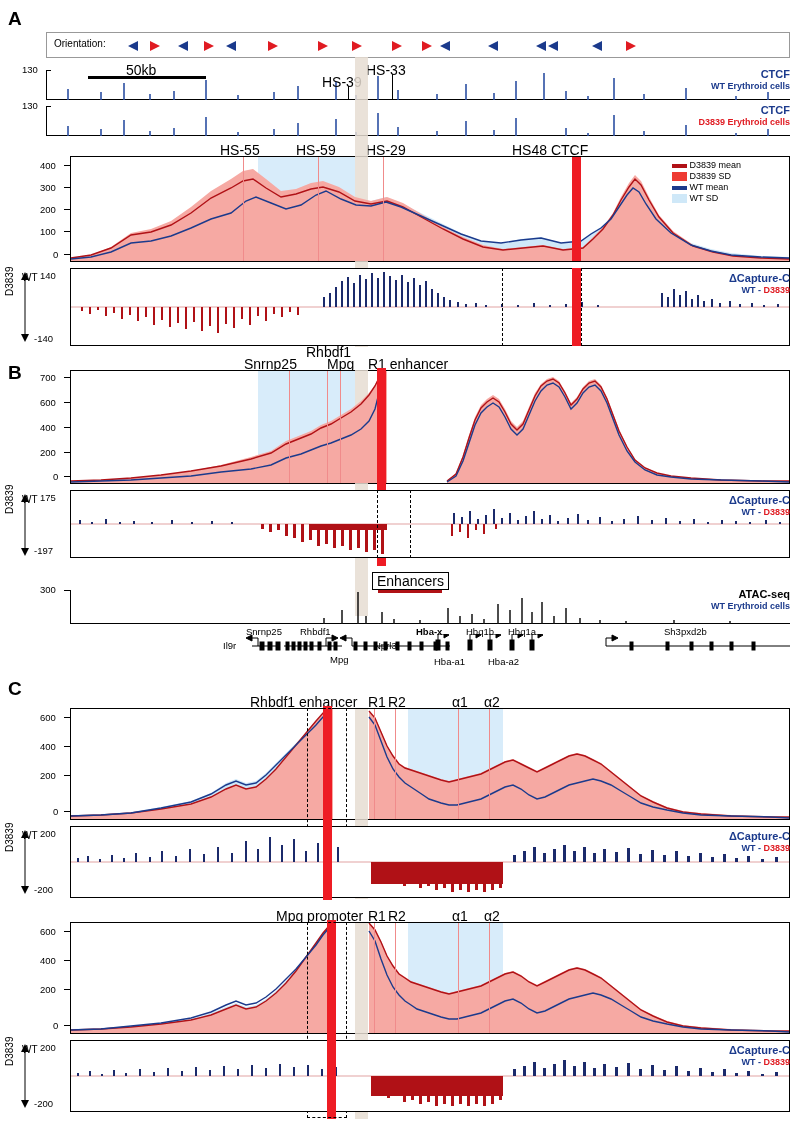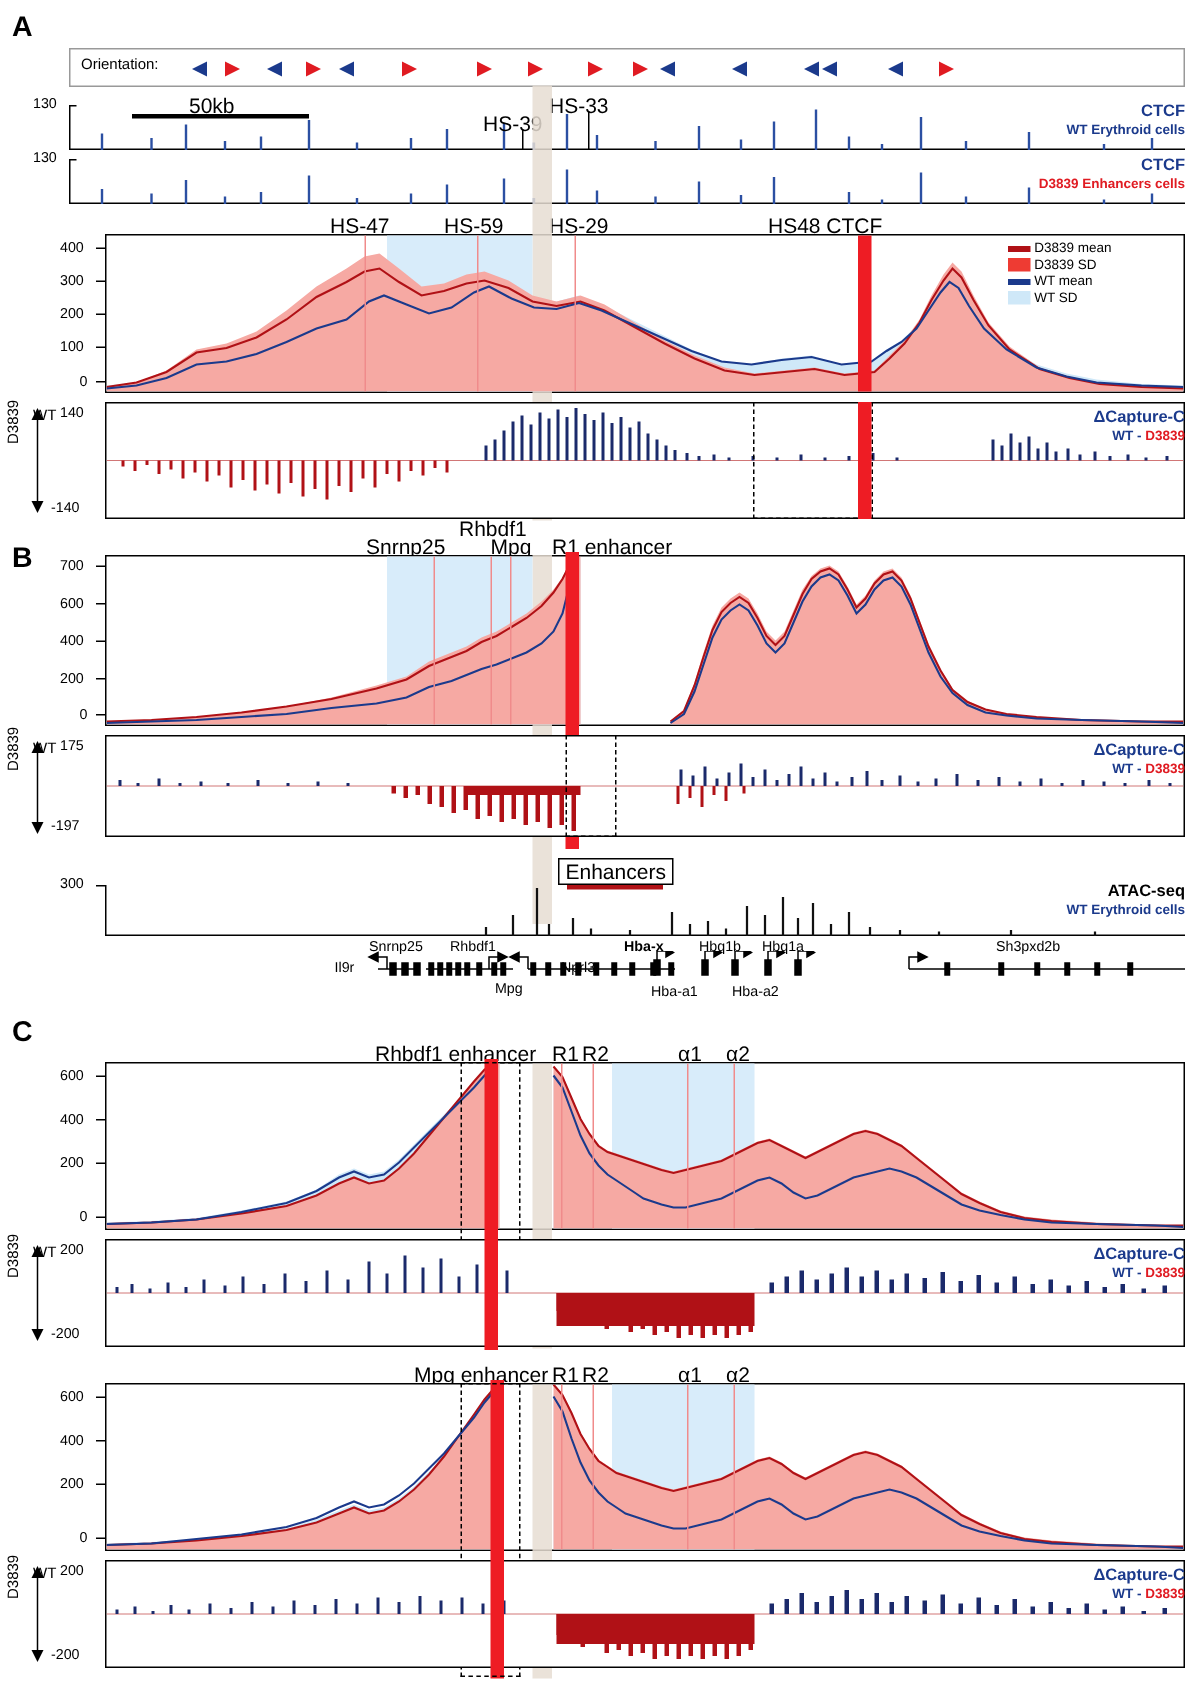"D3839 Enhancers cells" div.lbl-b { text: Enhancers -> Erythroid }
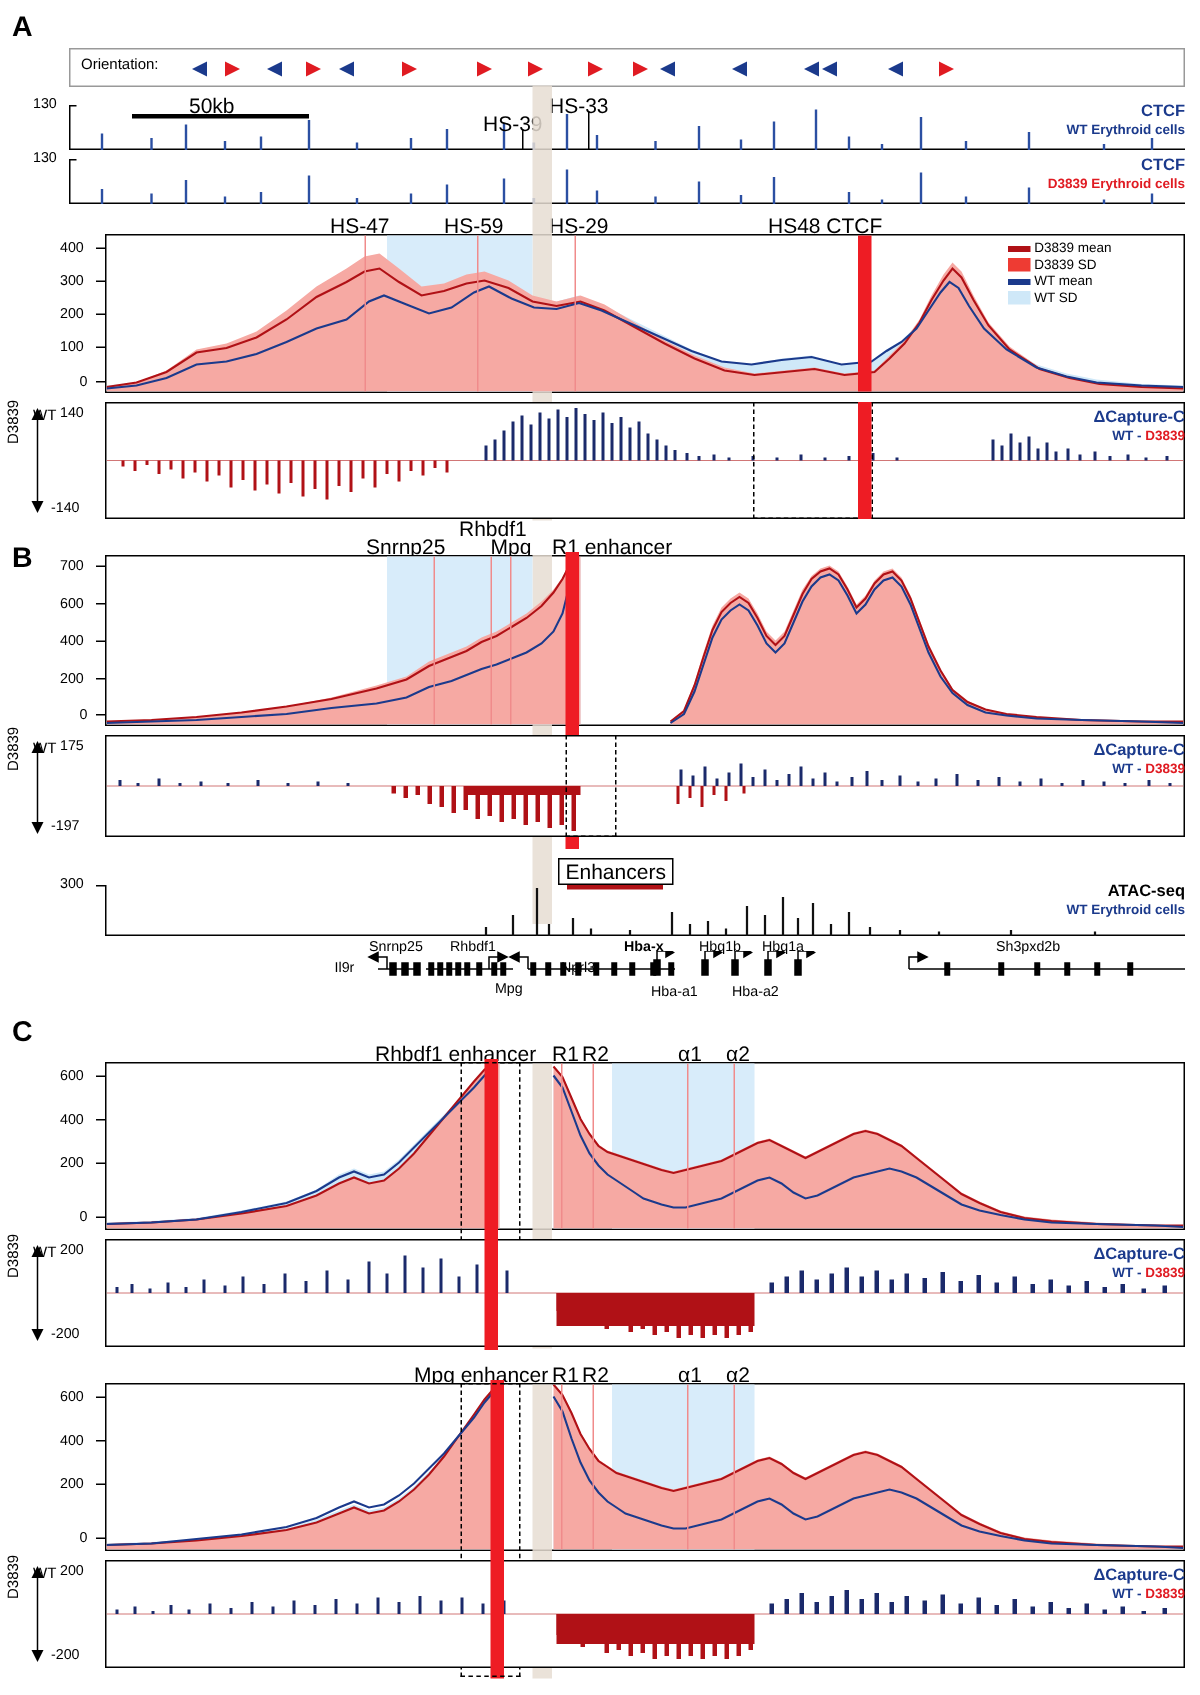"HS-47" div.lbl { text: HS-47 -> HS-55 }
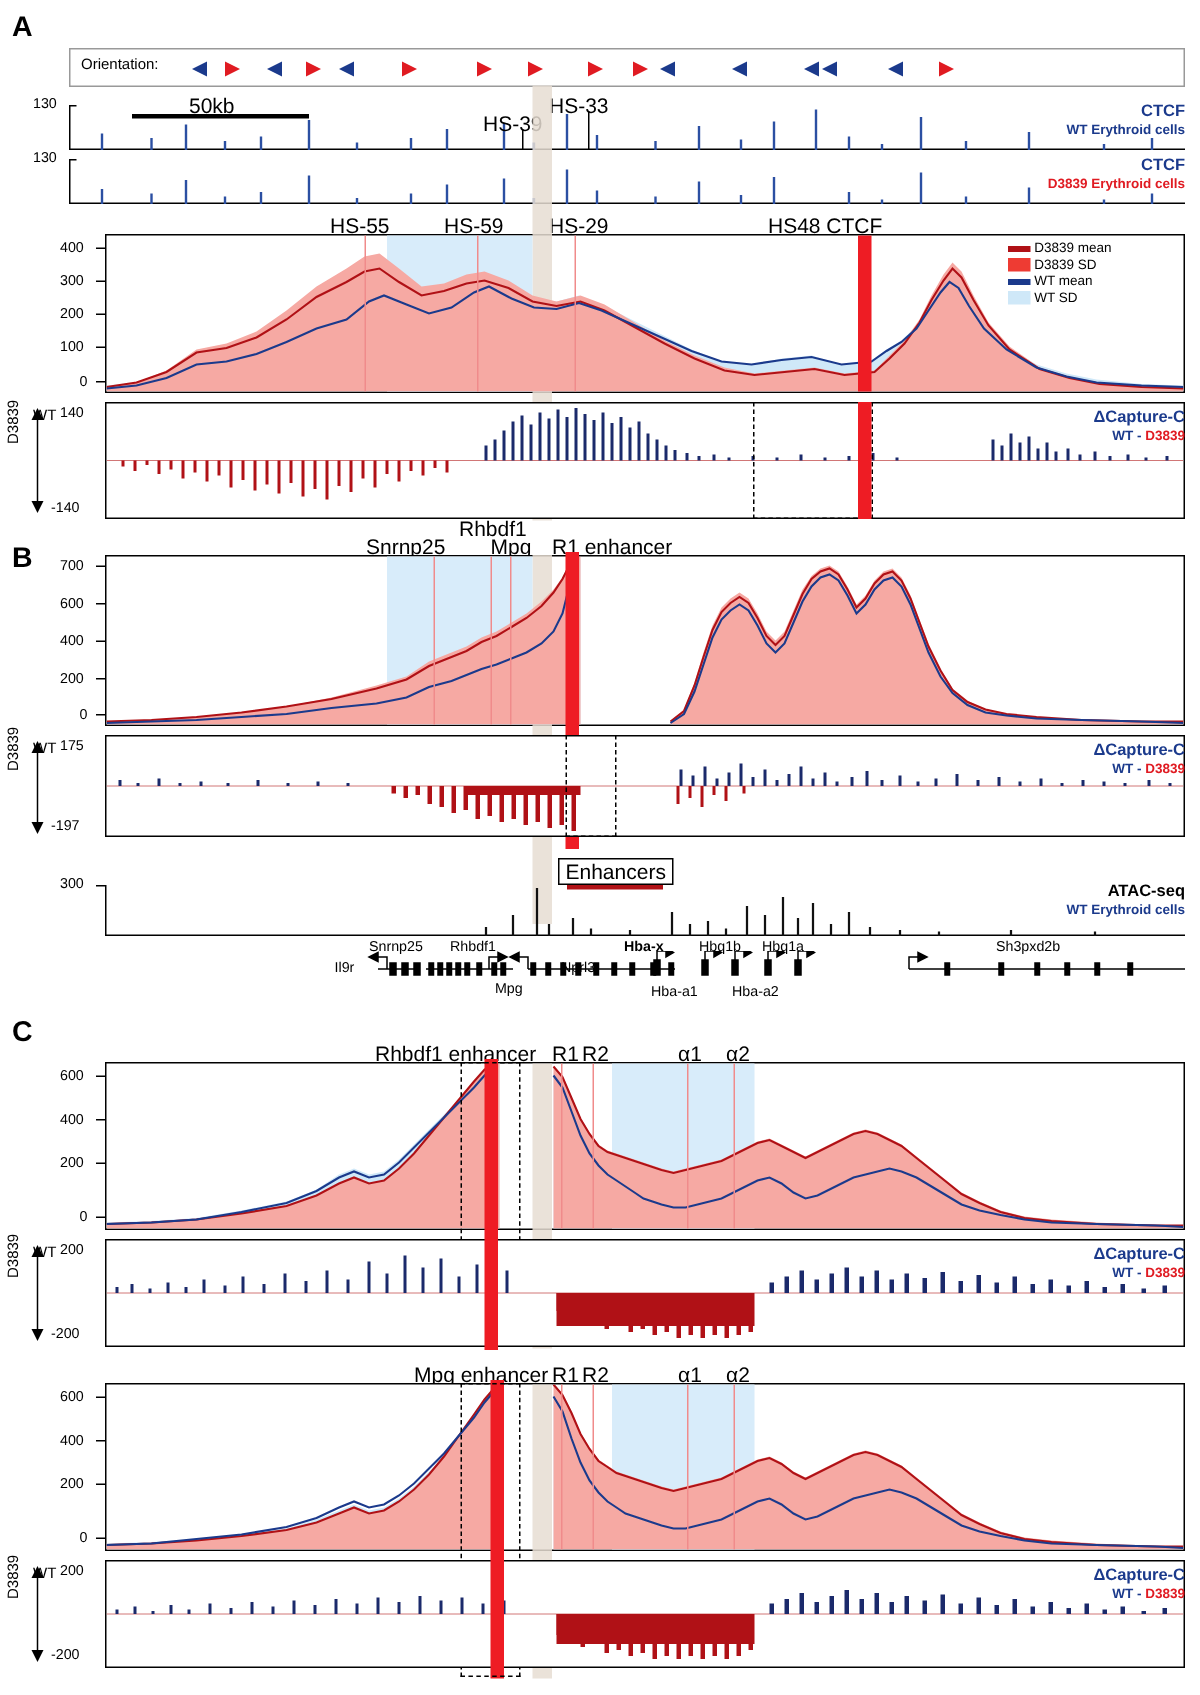"Mpg enhancer" div.lbl { text: enhancer -> promoter }
